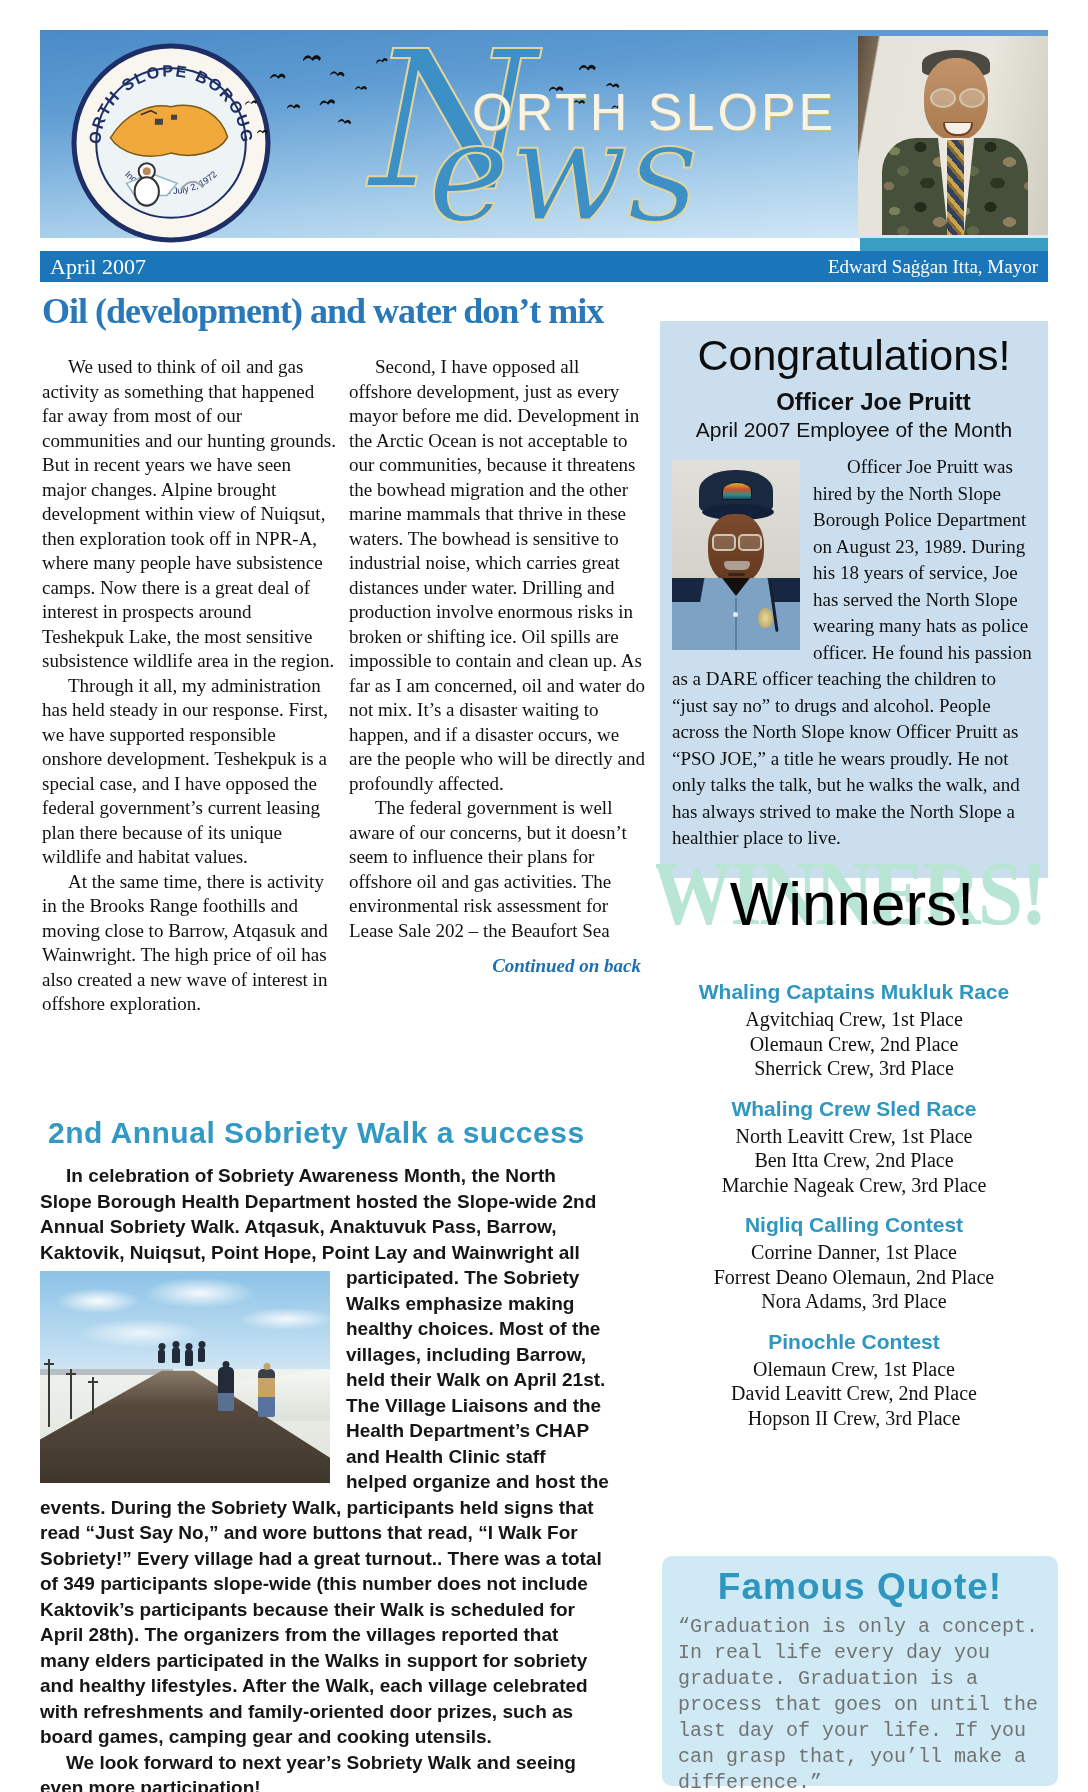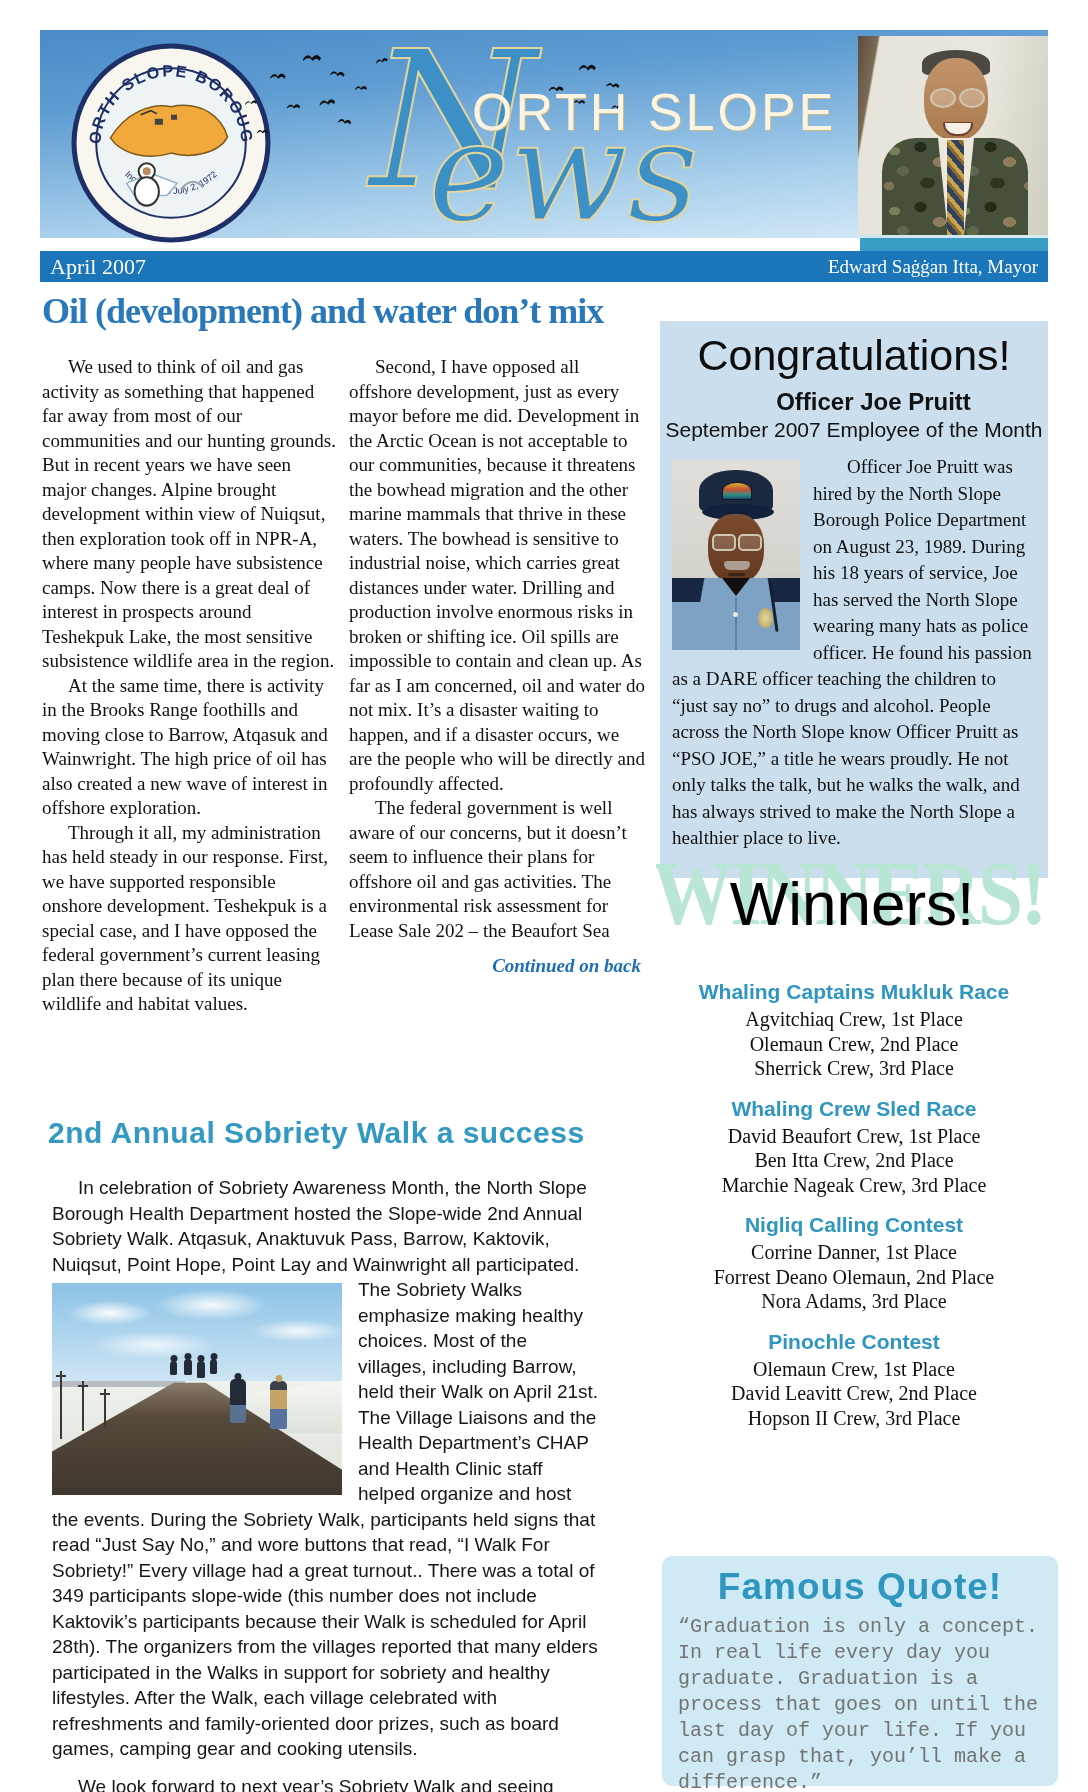"September 2007 Employee of the" div.congrats-sub { text: September -> April }
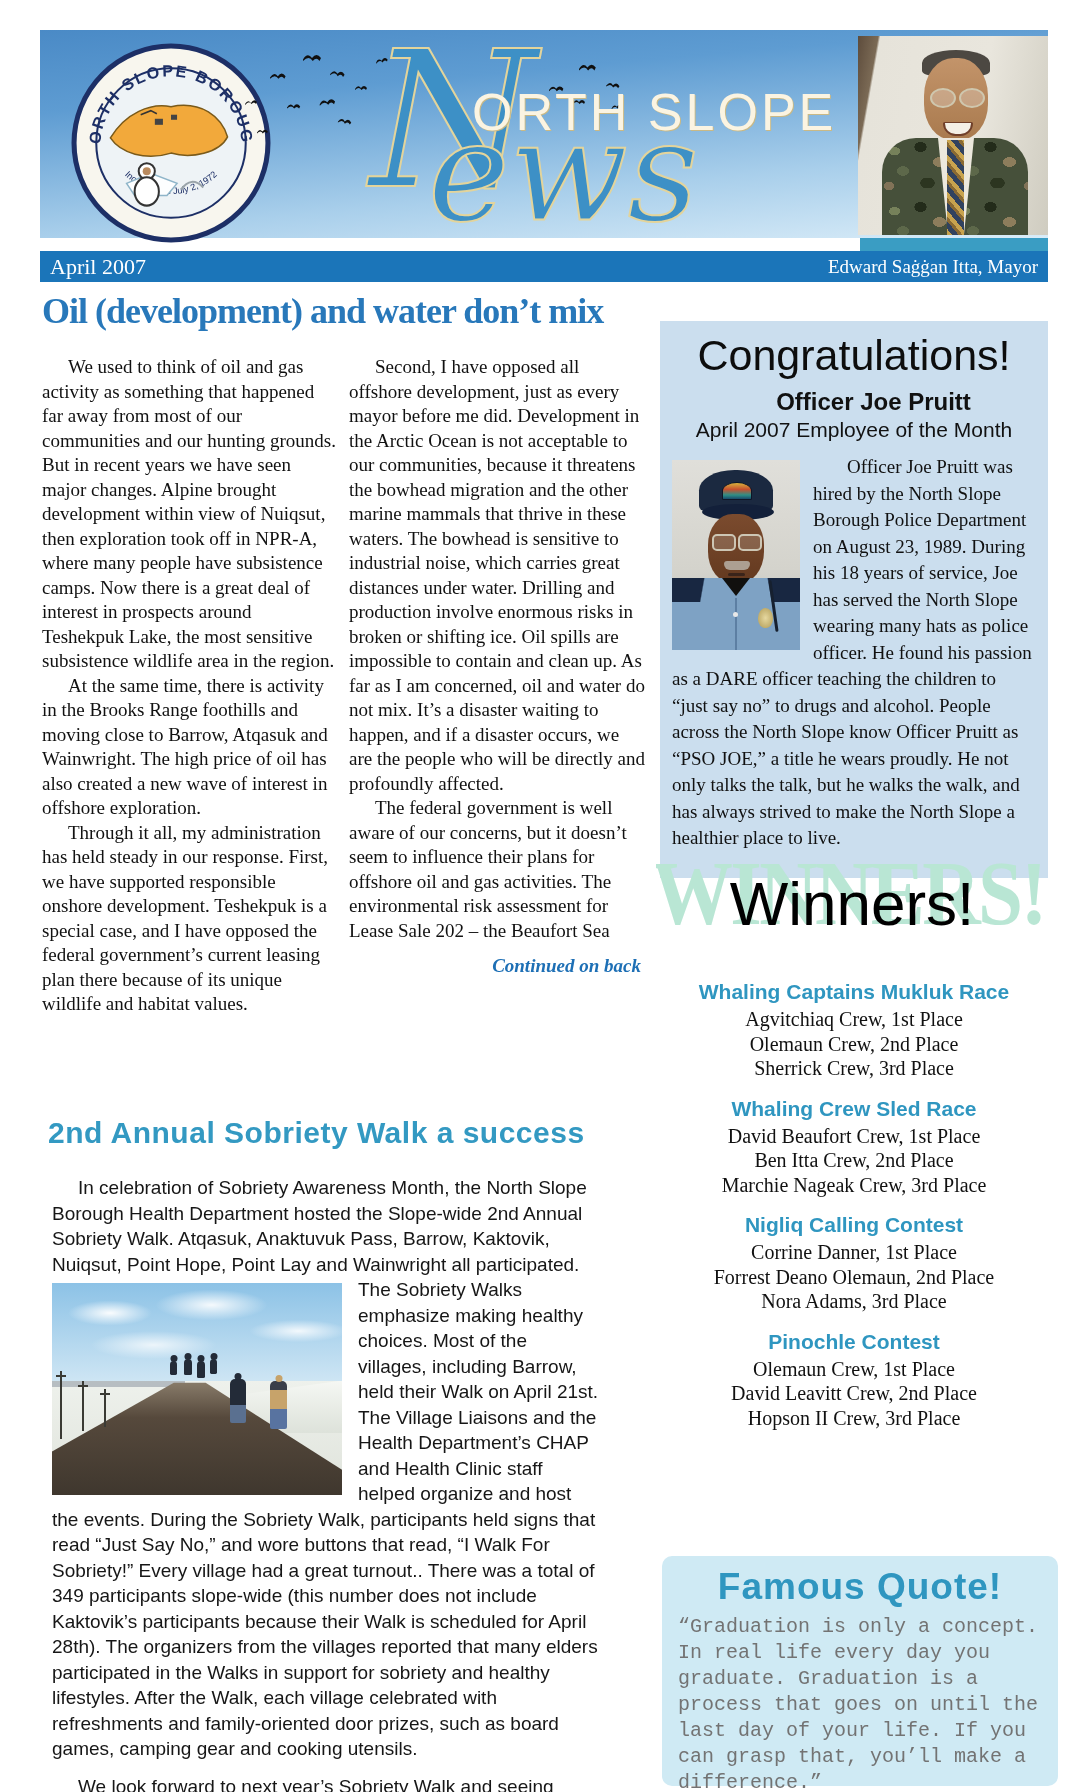"At the same time, there" p.article { order: before "Through it all, my administration" -> after "Through it all, my administration" }
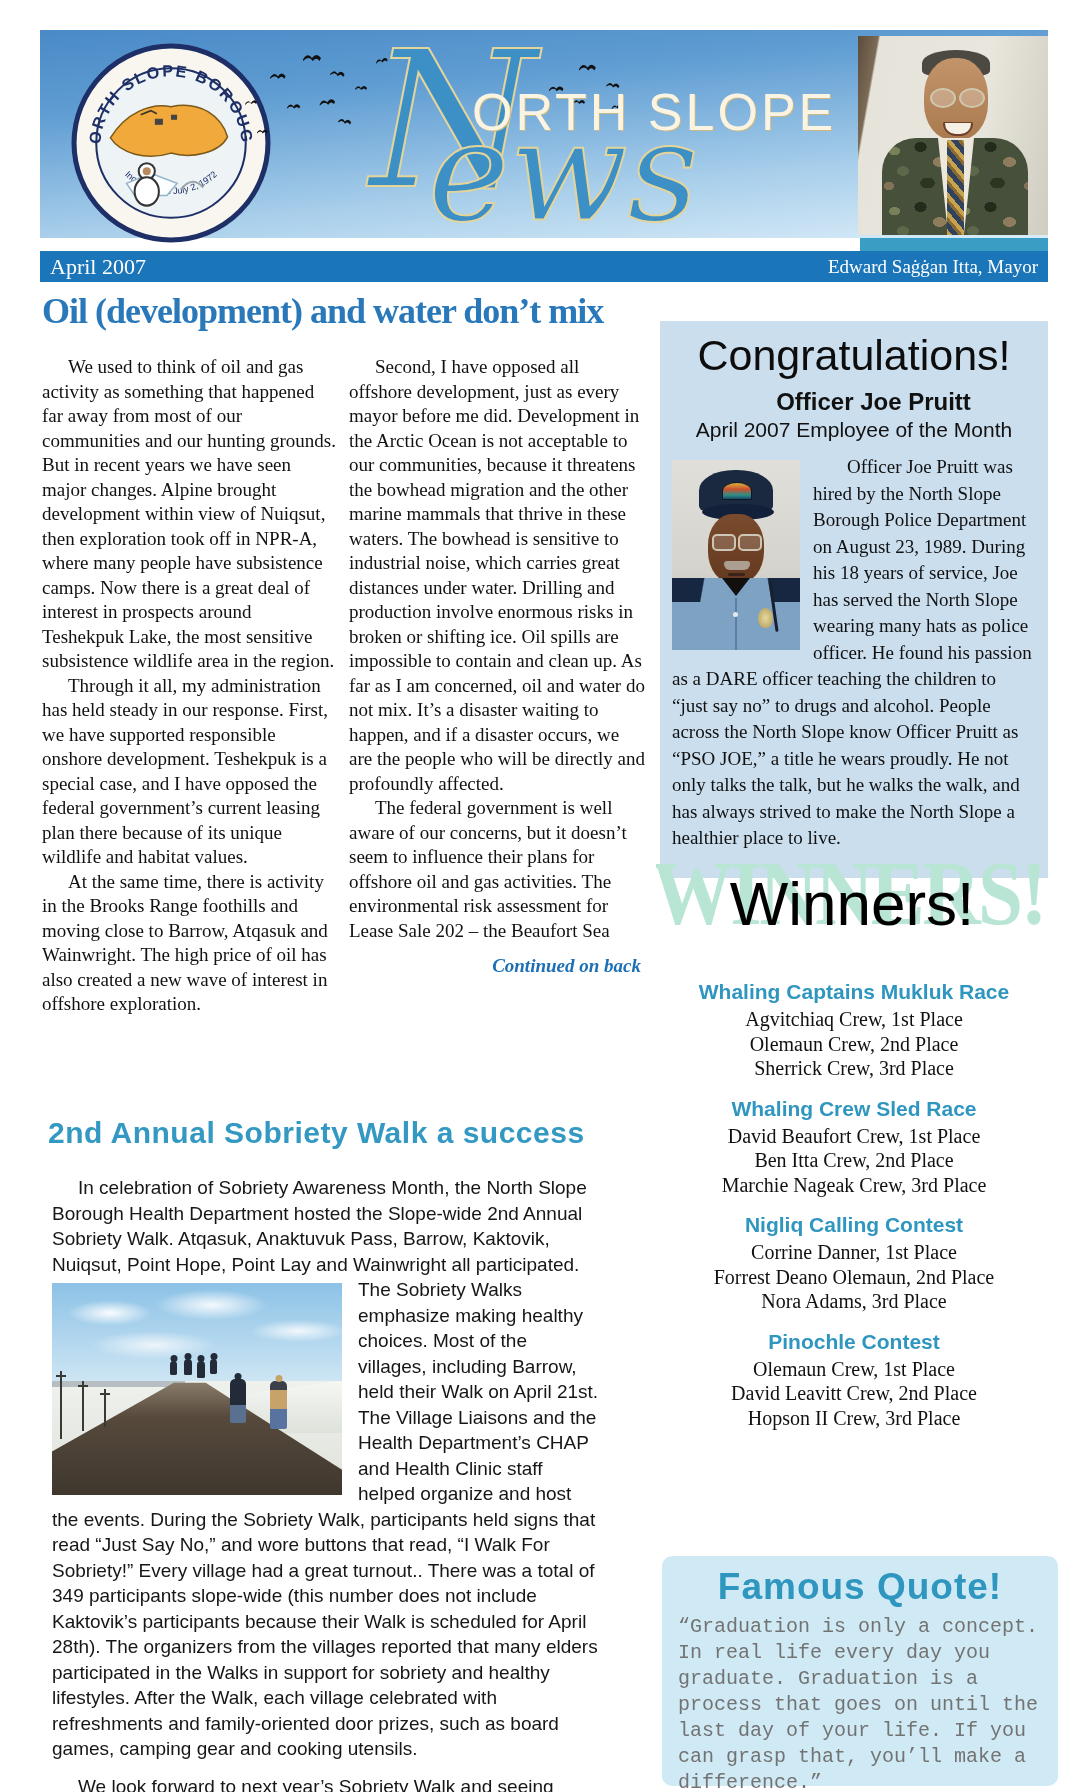"David Beaufort Crew, 1st Place" div.wg-entry { text: David Beaufort -> North Leavitt }
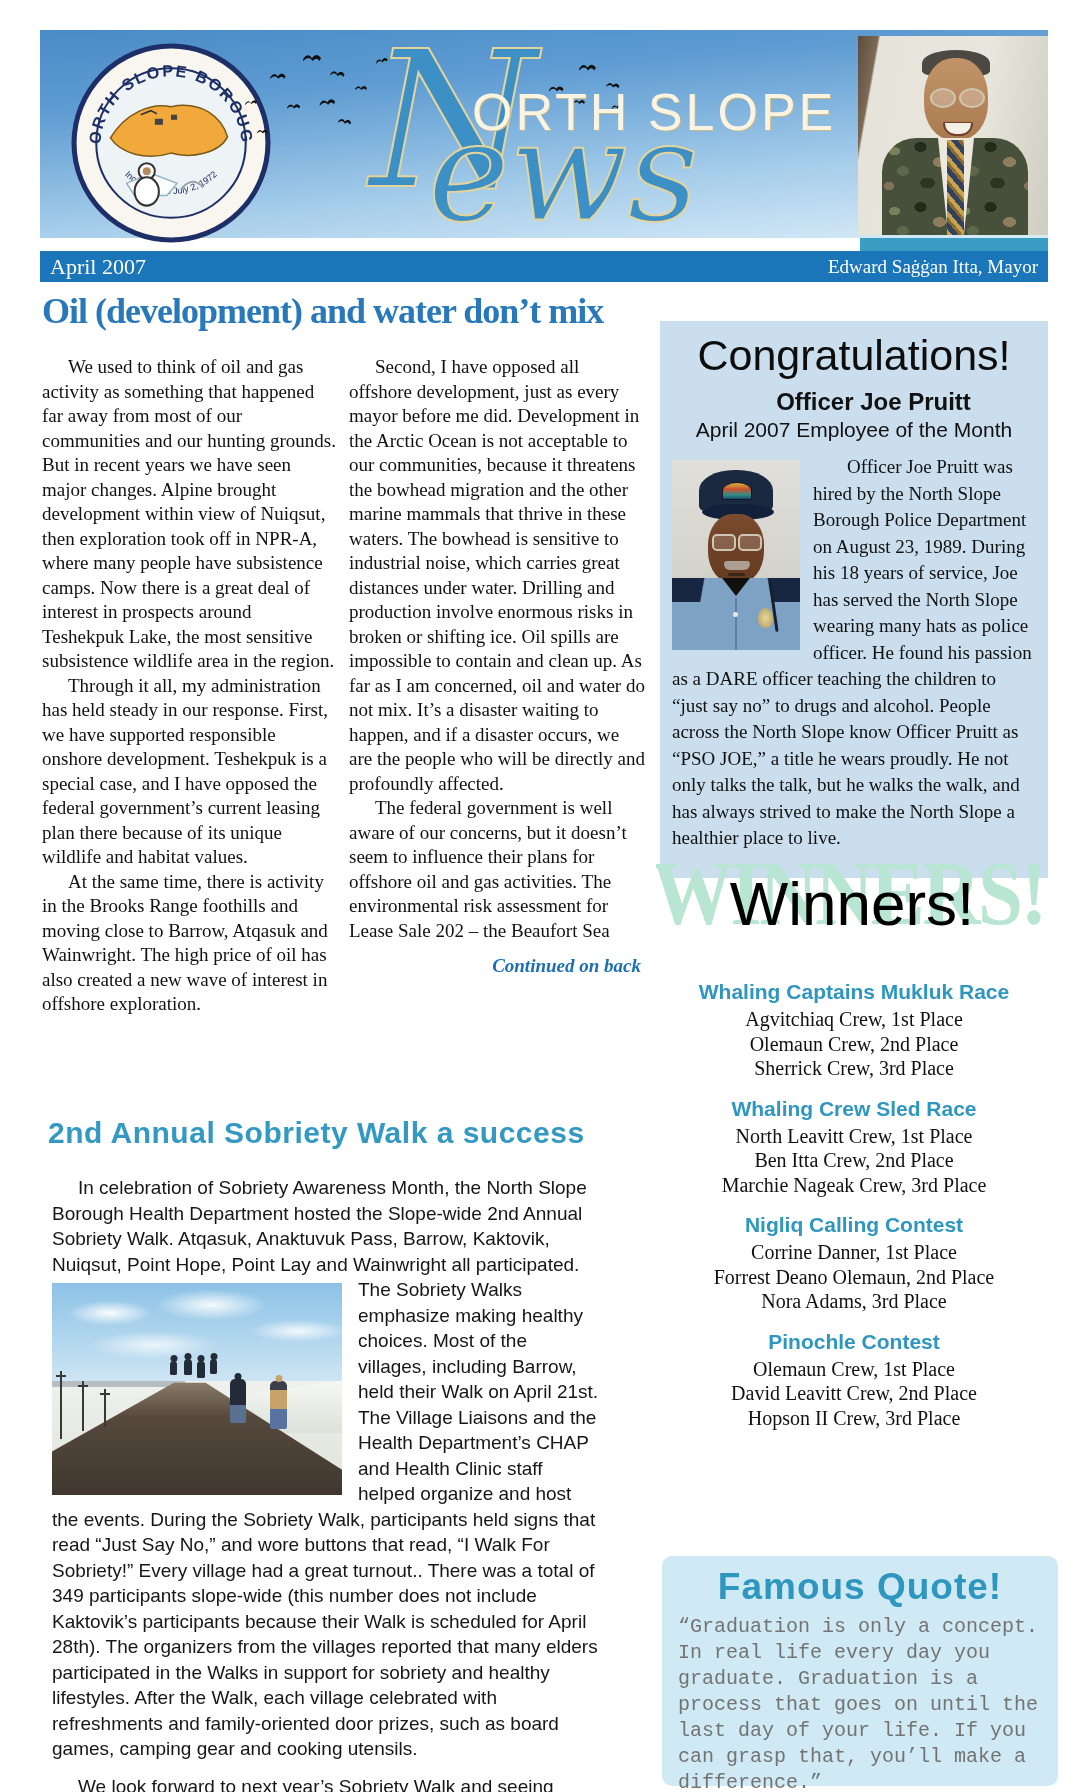"In celebration of Sobriety Awareness" .sob-body p { font-weight: none -> bold; margin: 12px -> 0 }
